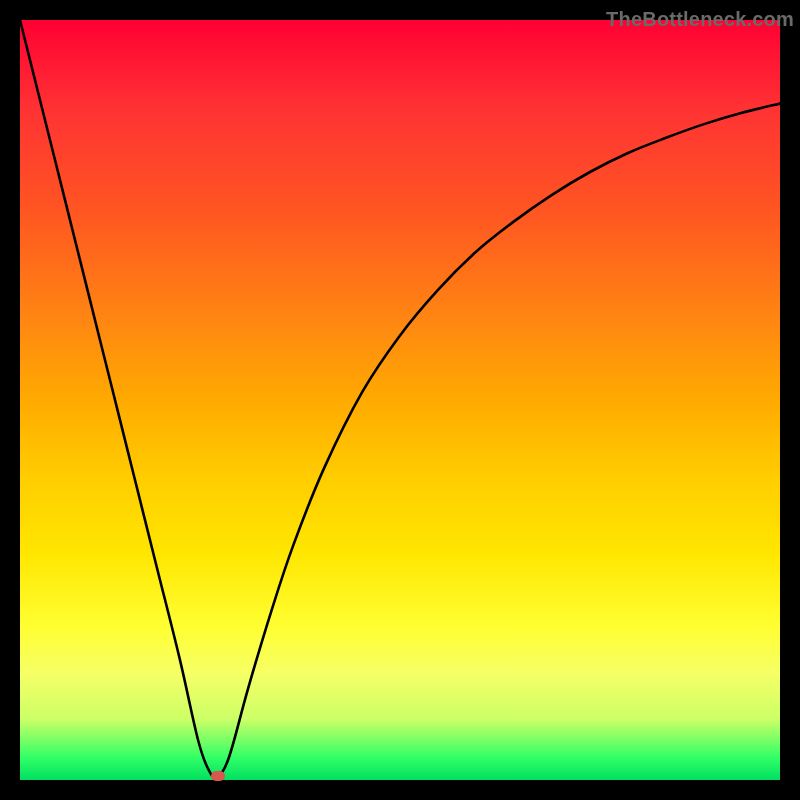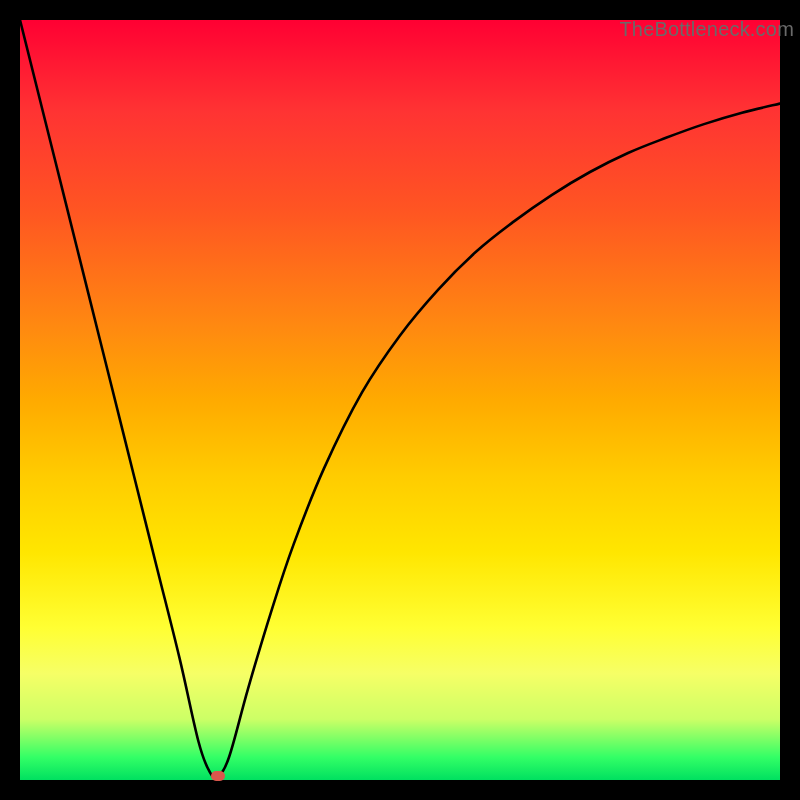"TheBottleneck.com" .watermark { font-weight: 400 -> 700; top: 18px -> 8px }
